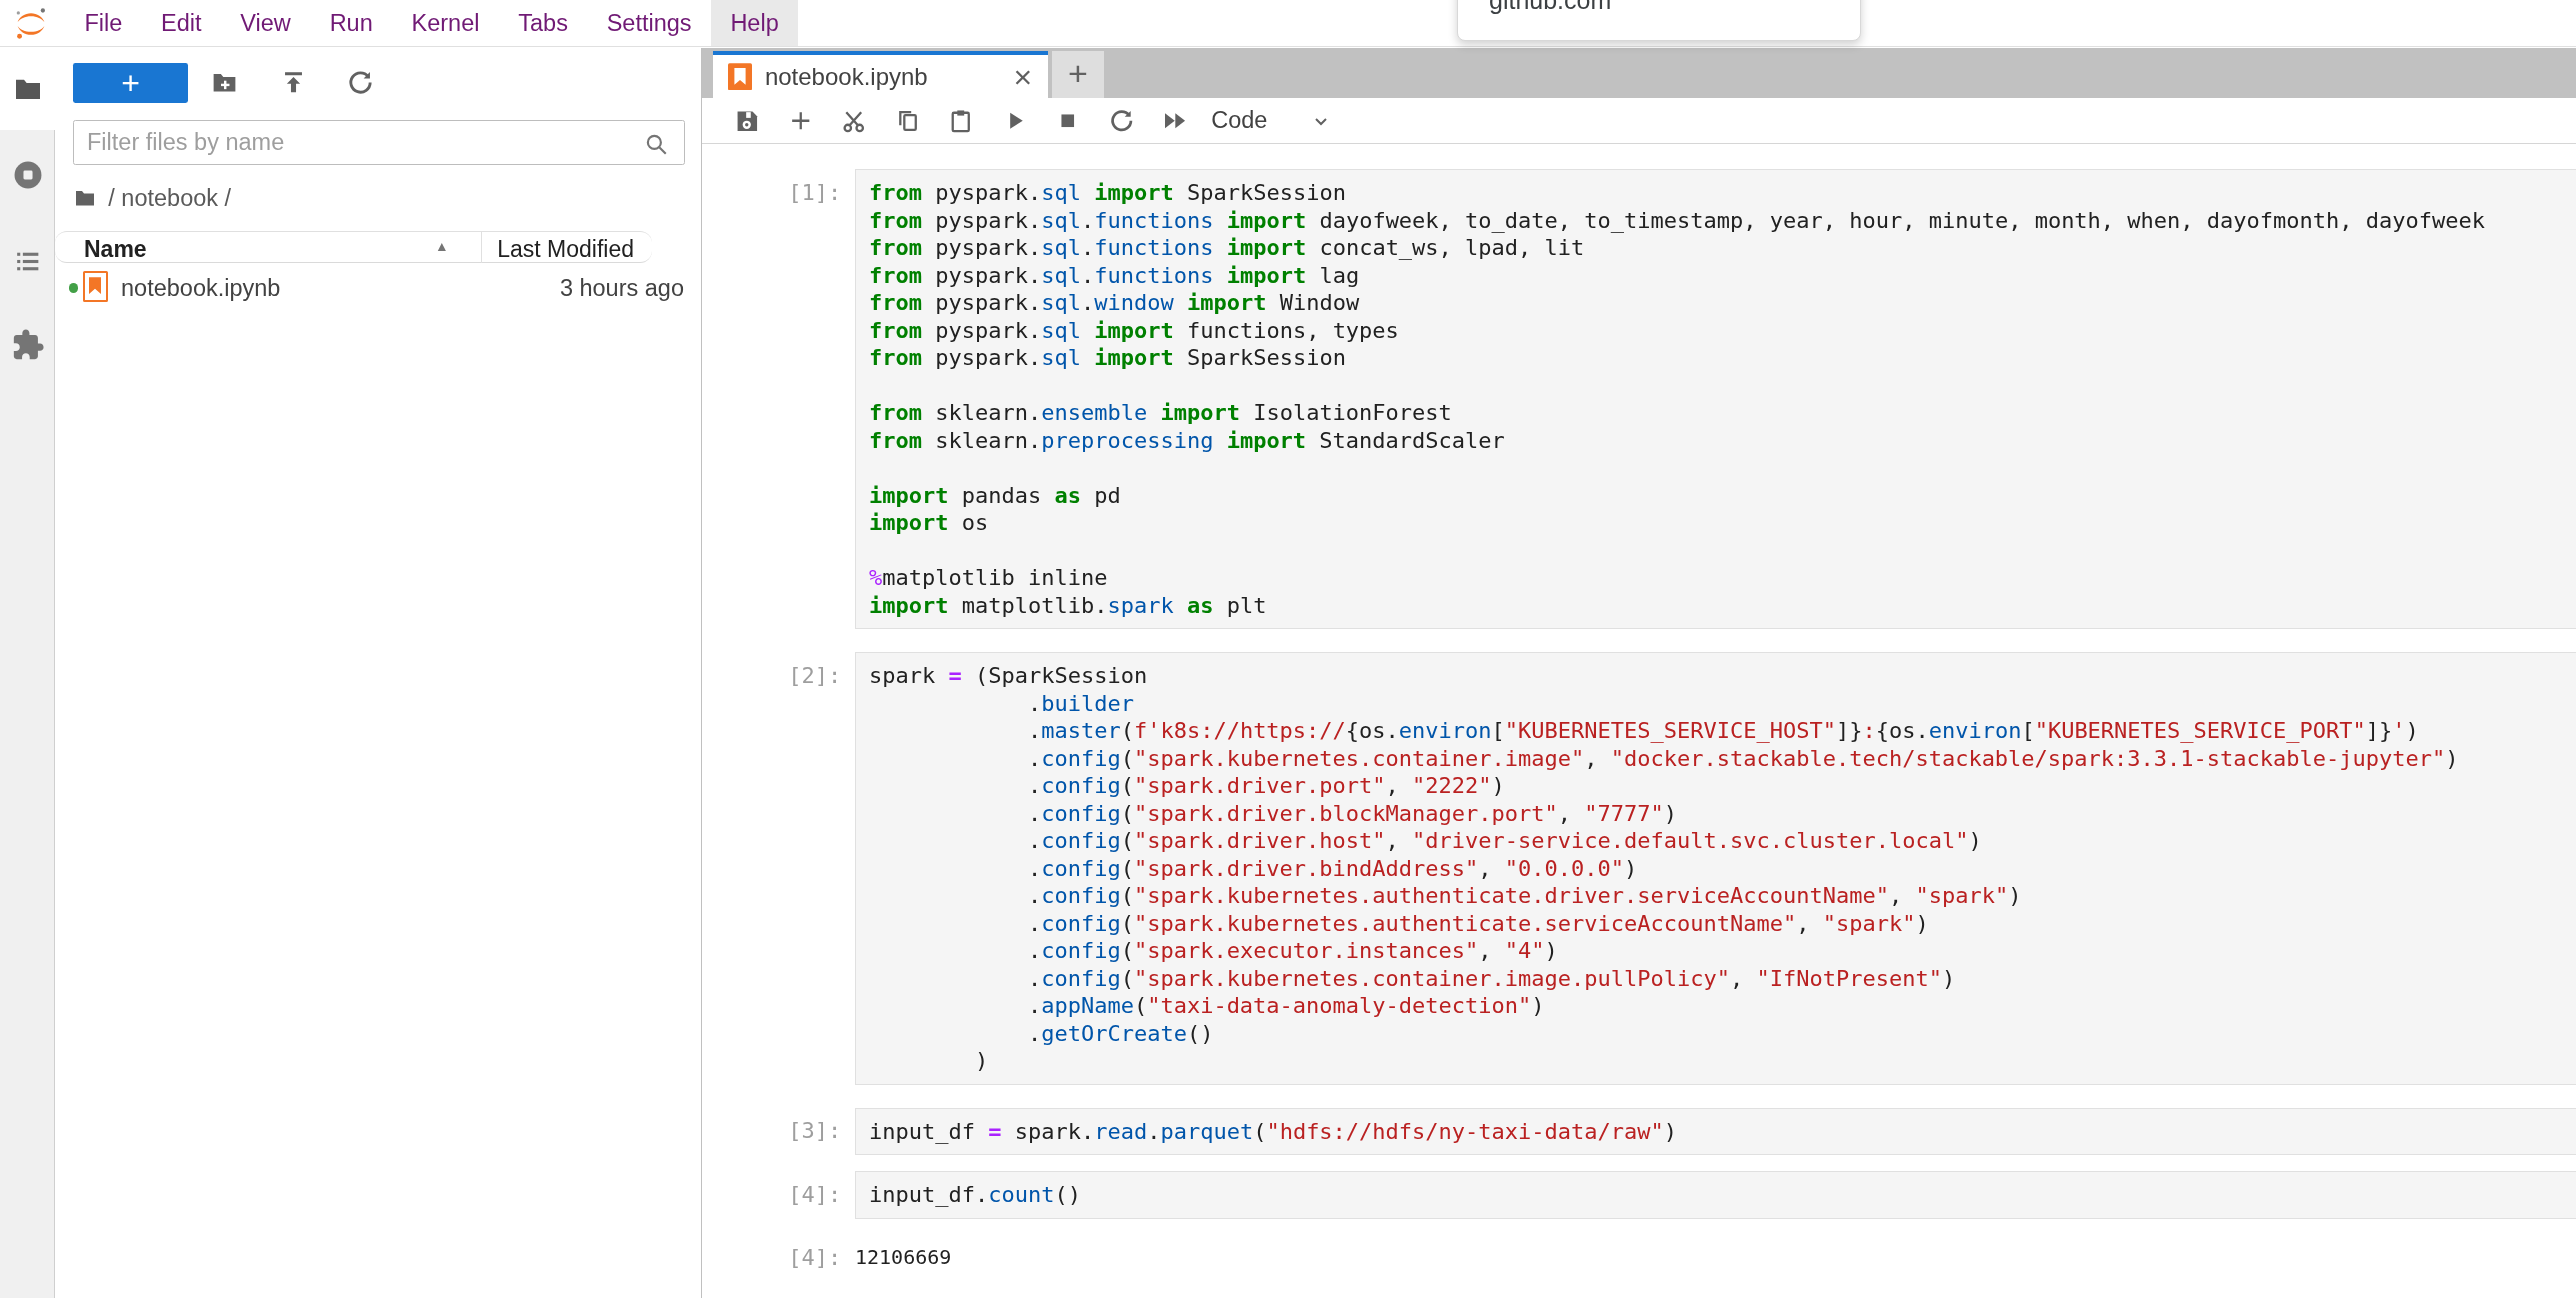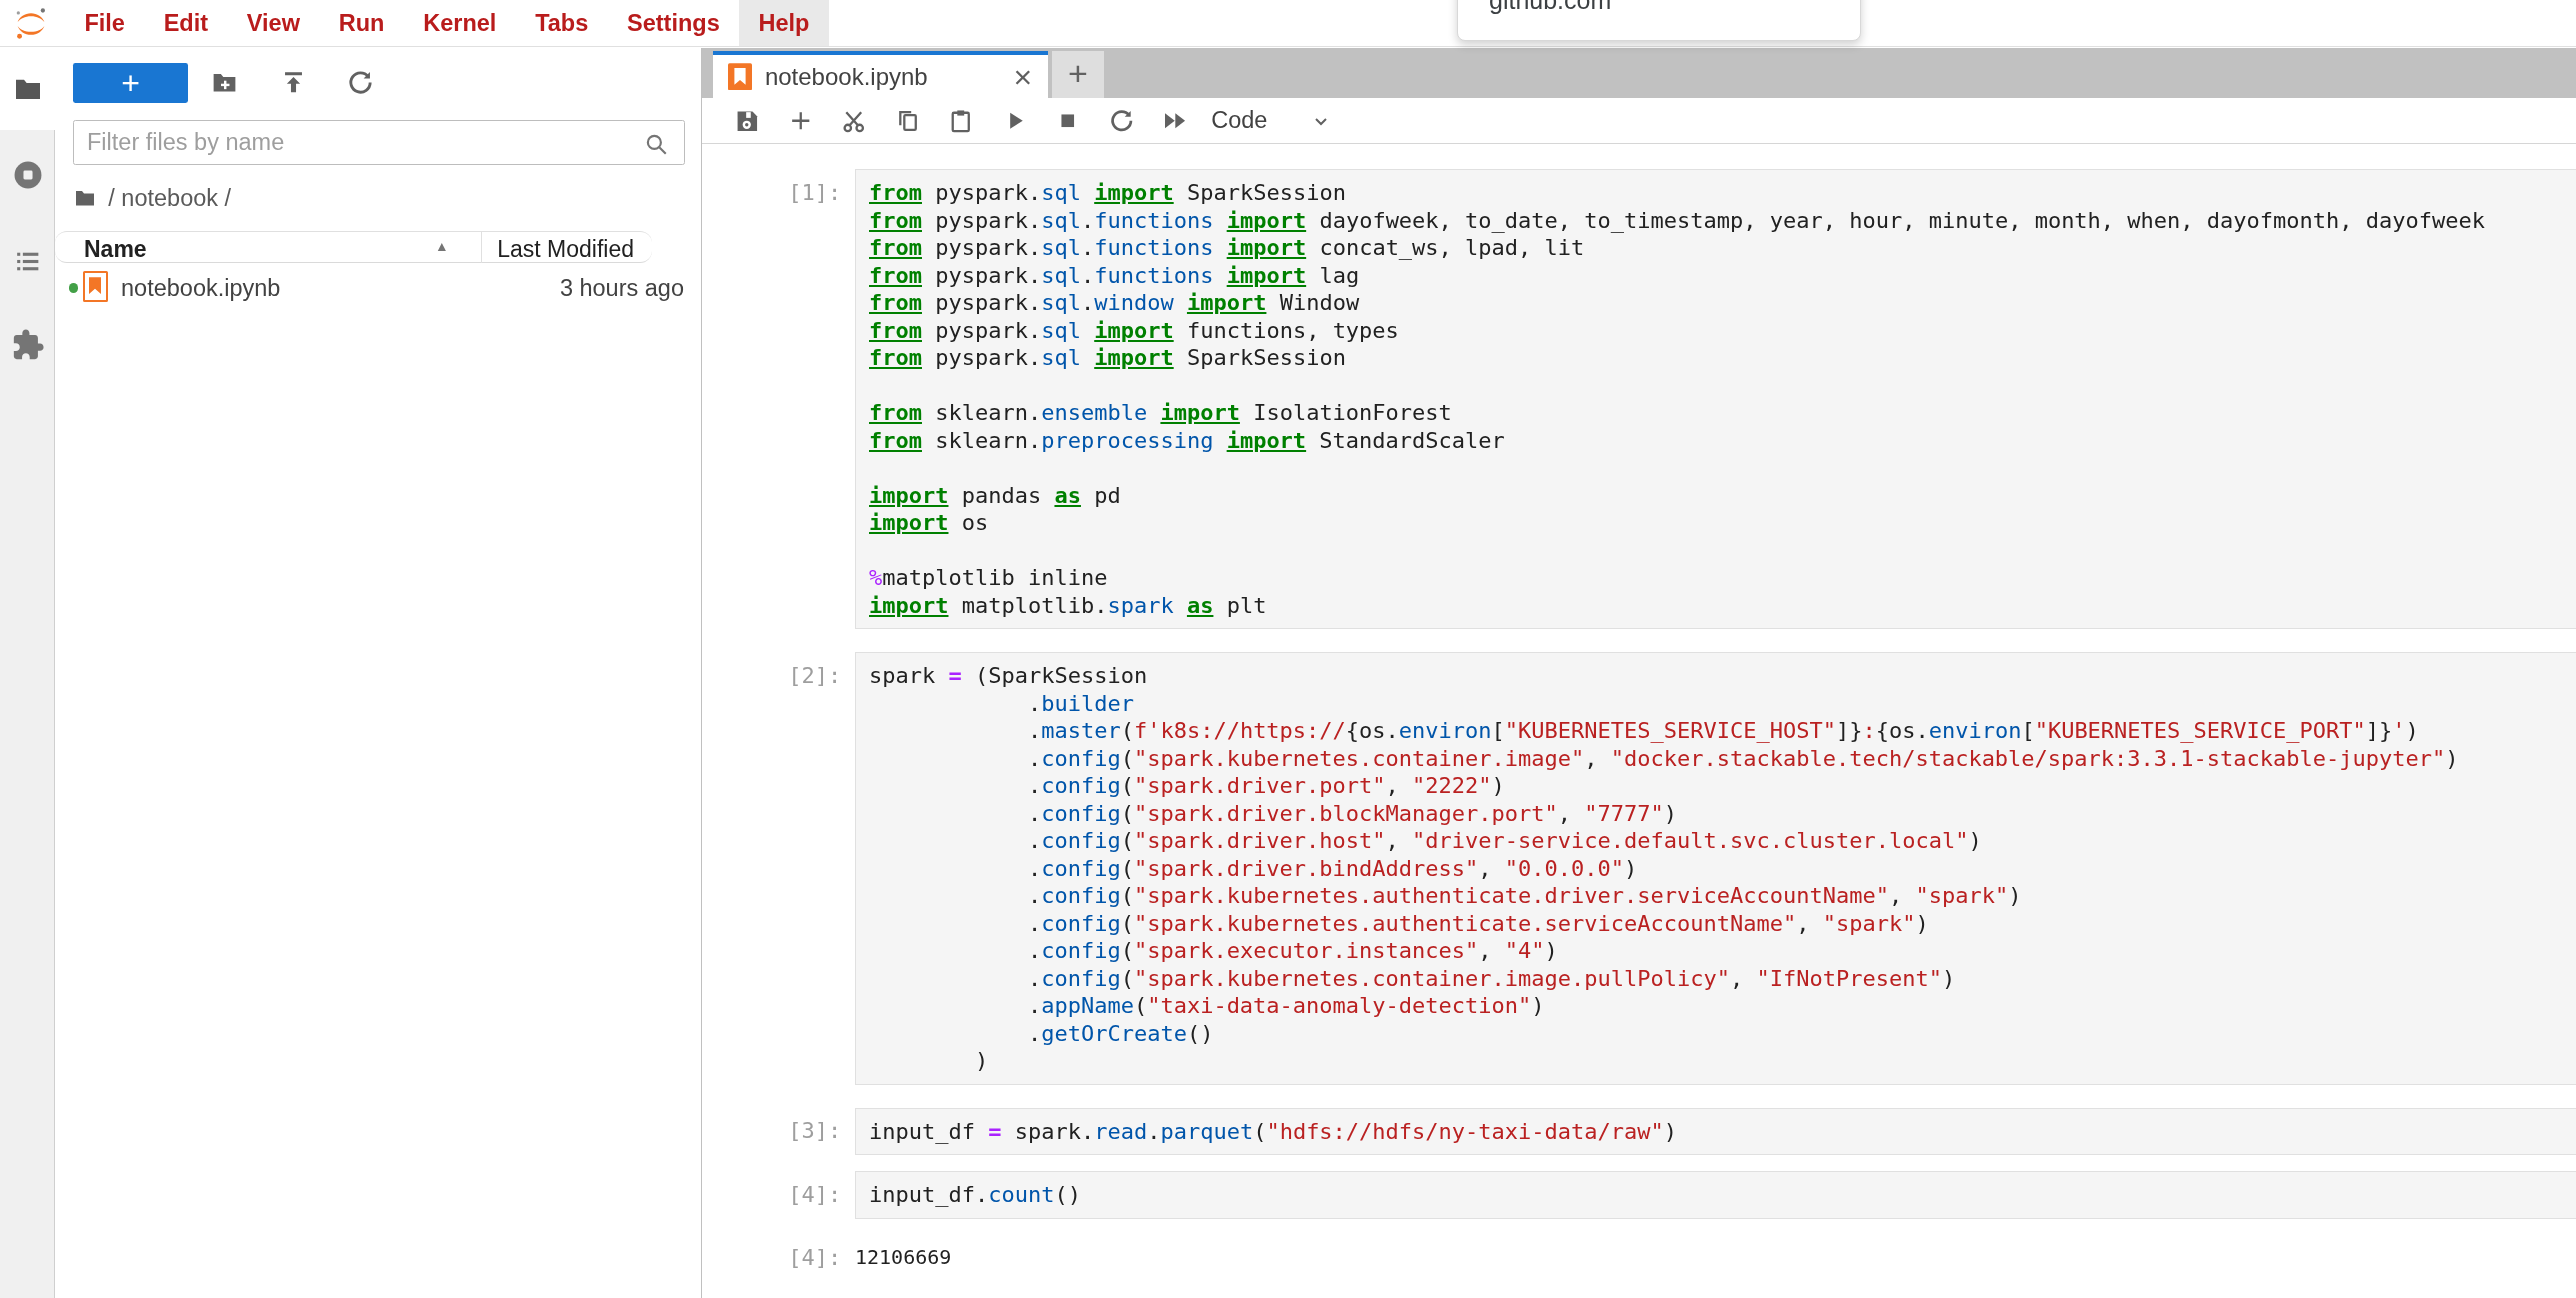"File" .menu-item { color: #b91c1c -> #701a75; font-weight: bold -> none }
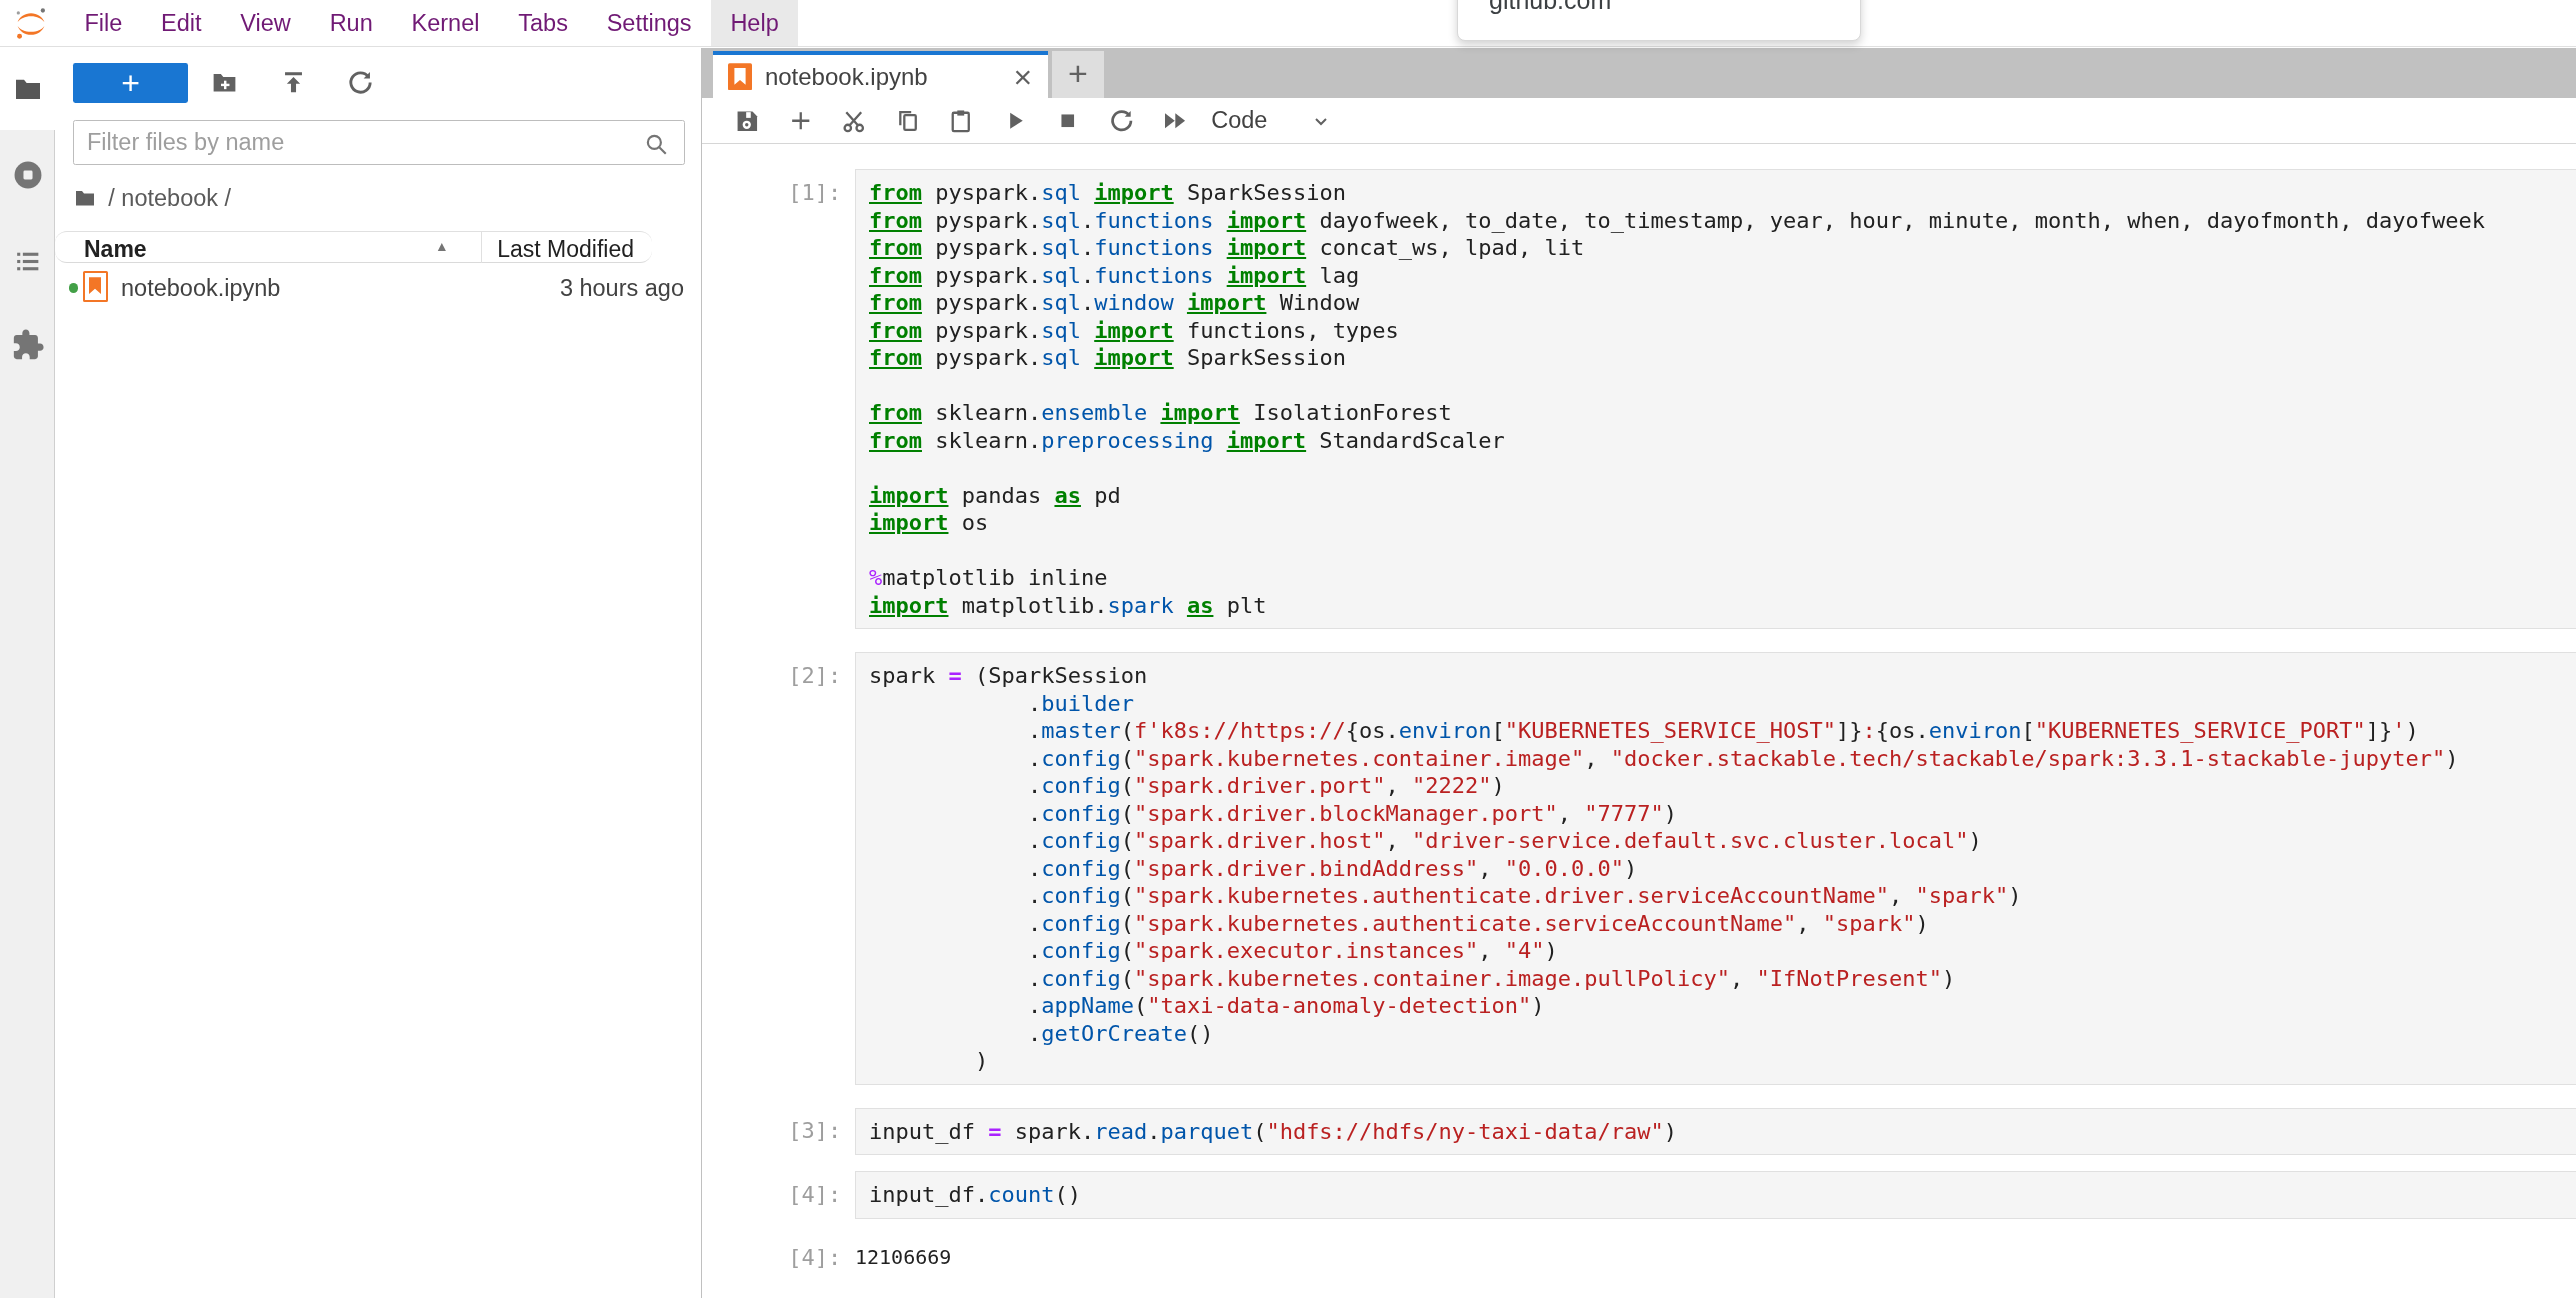"from" .tk-k { text-decoration: underline -> none }
